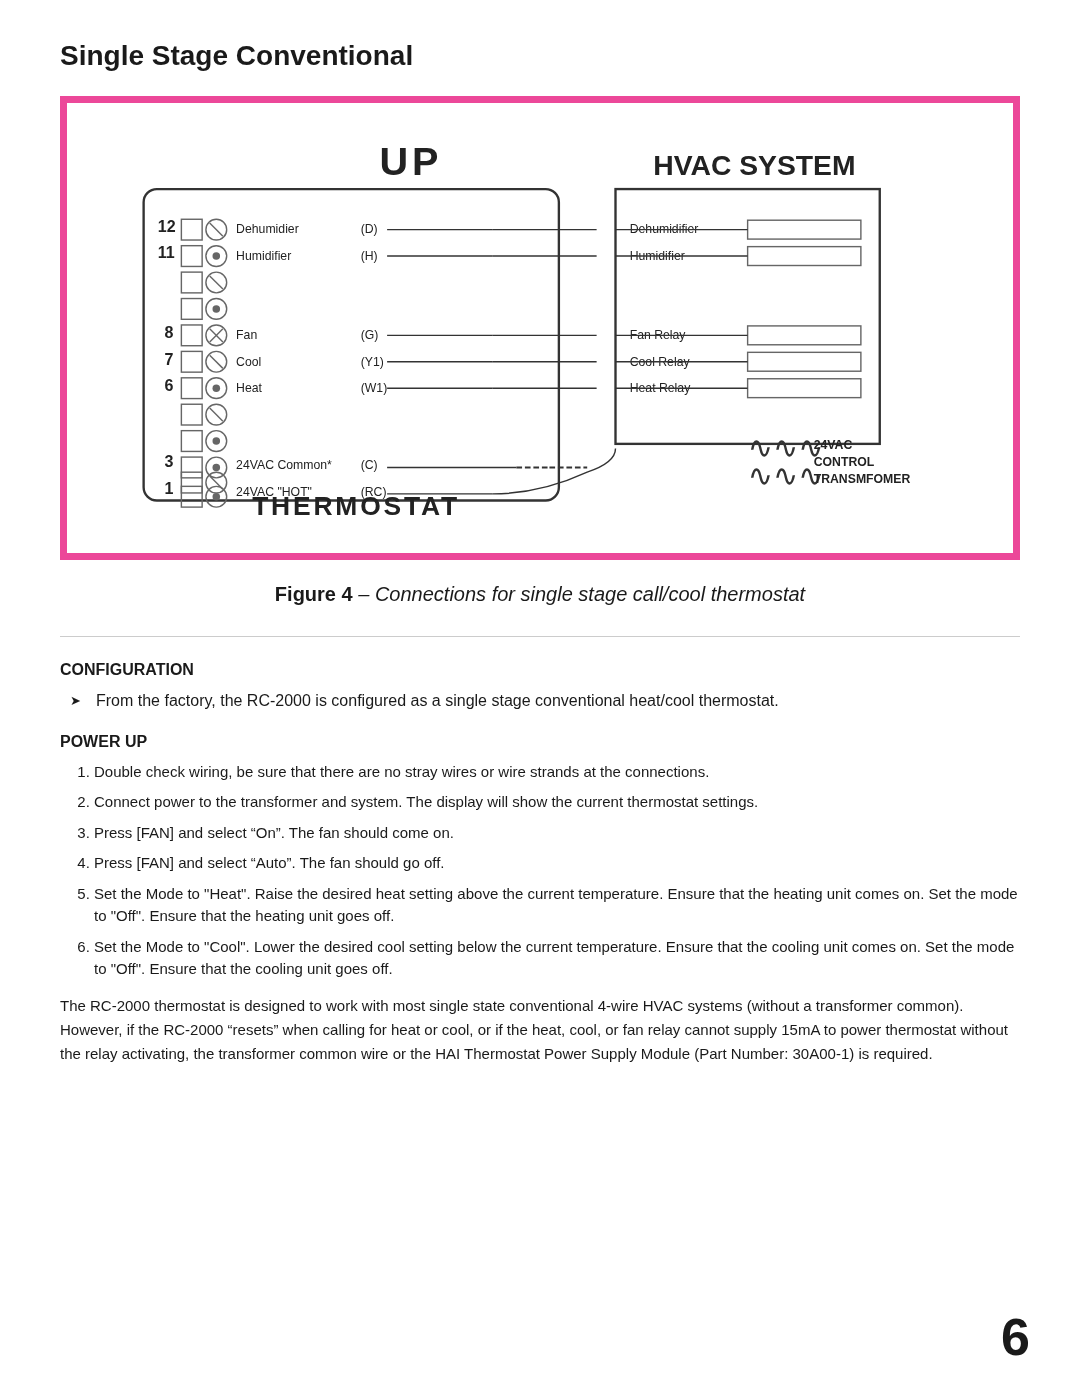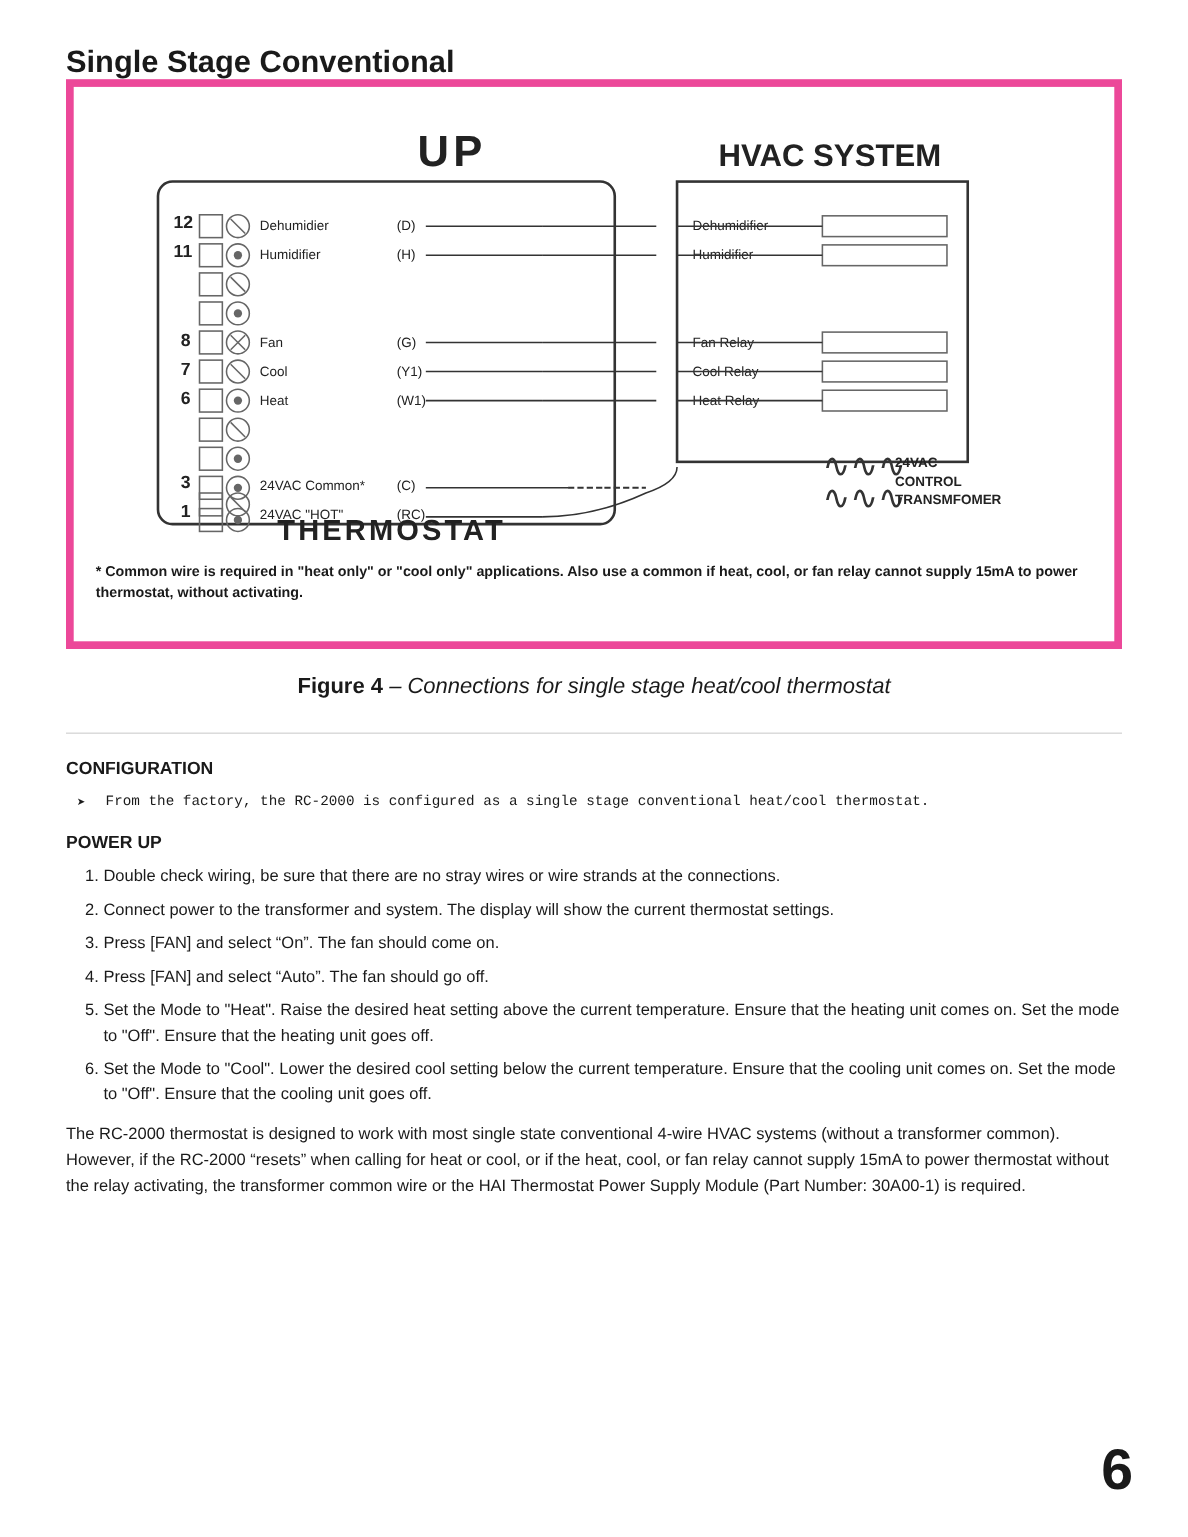"Single Stage Conventional" h1.main-title { margin-bottom: none -> 24px }
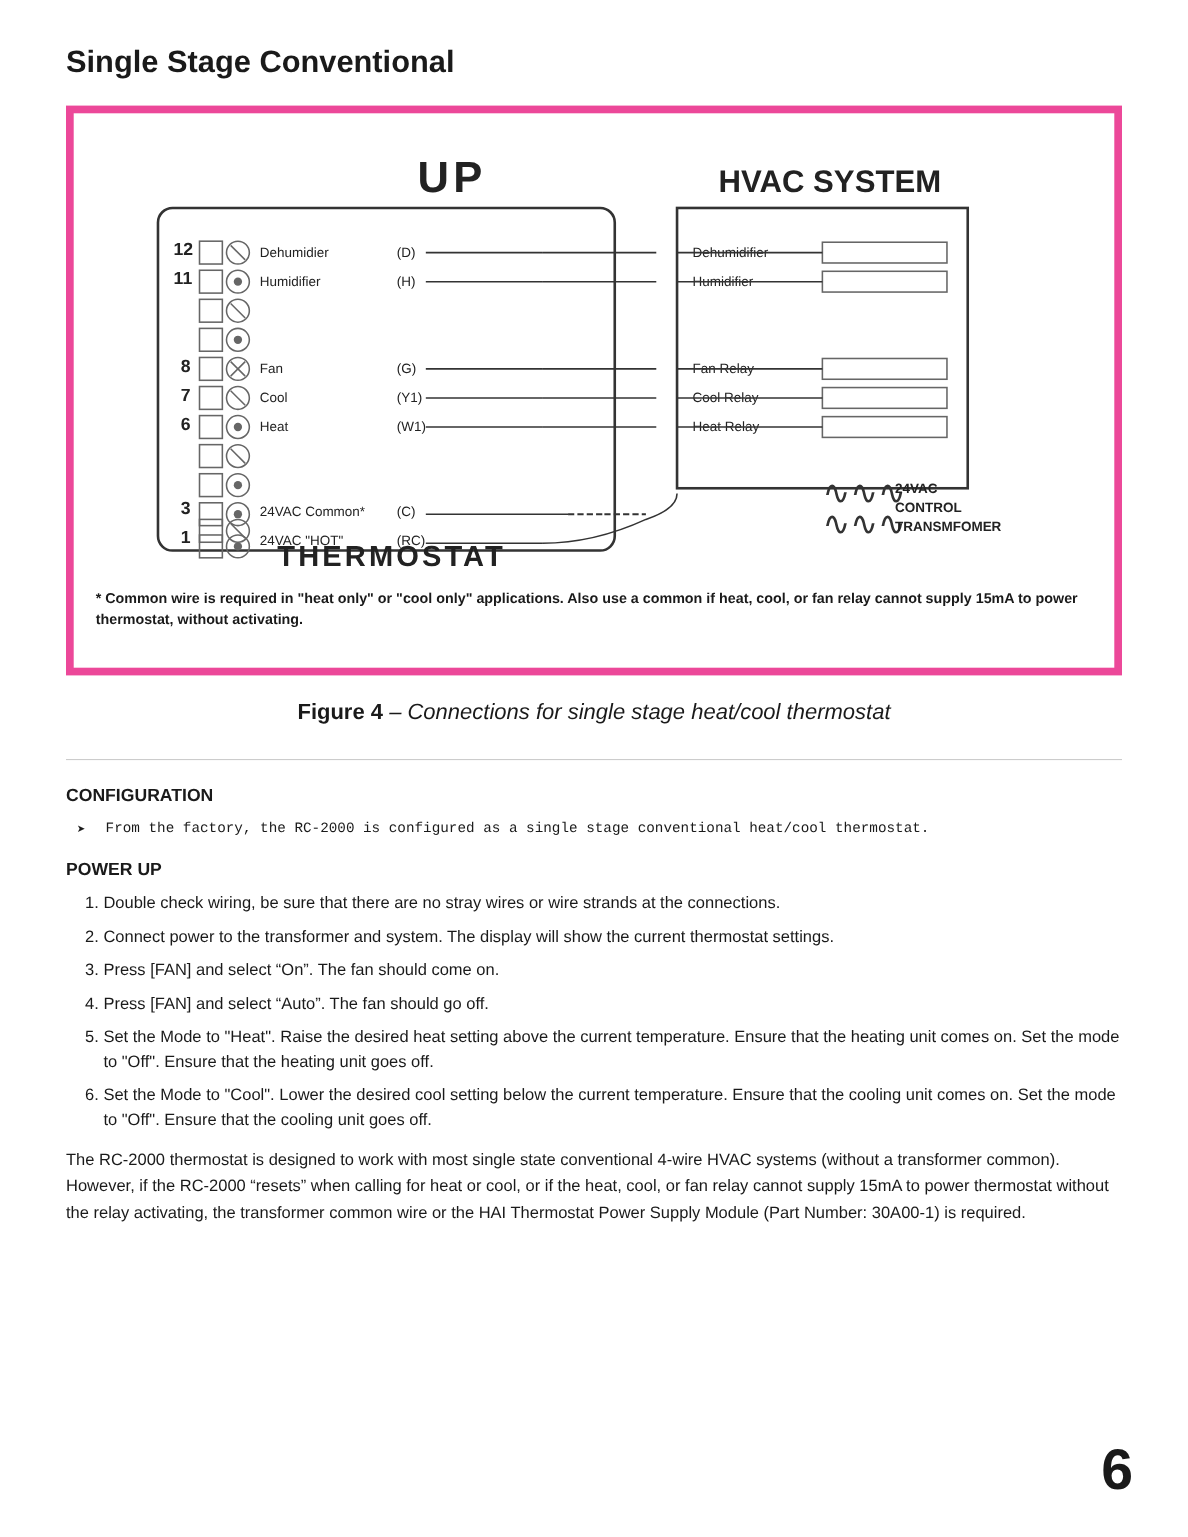"* Common wire is required" p.footnote { html: <p> <strong>* Common wire is required in "heat only" or "cool only" applications. Also use a common if heat, cool, or fan relay cannot supply 15mA to power thermostat, without activating.</strong> </p> -> none }
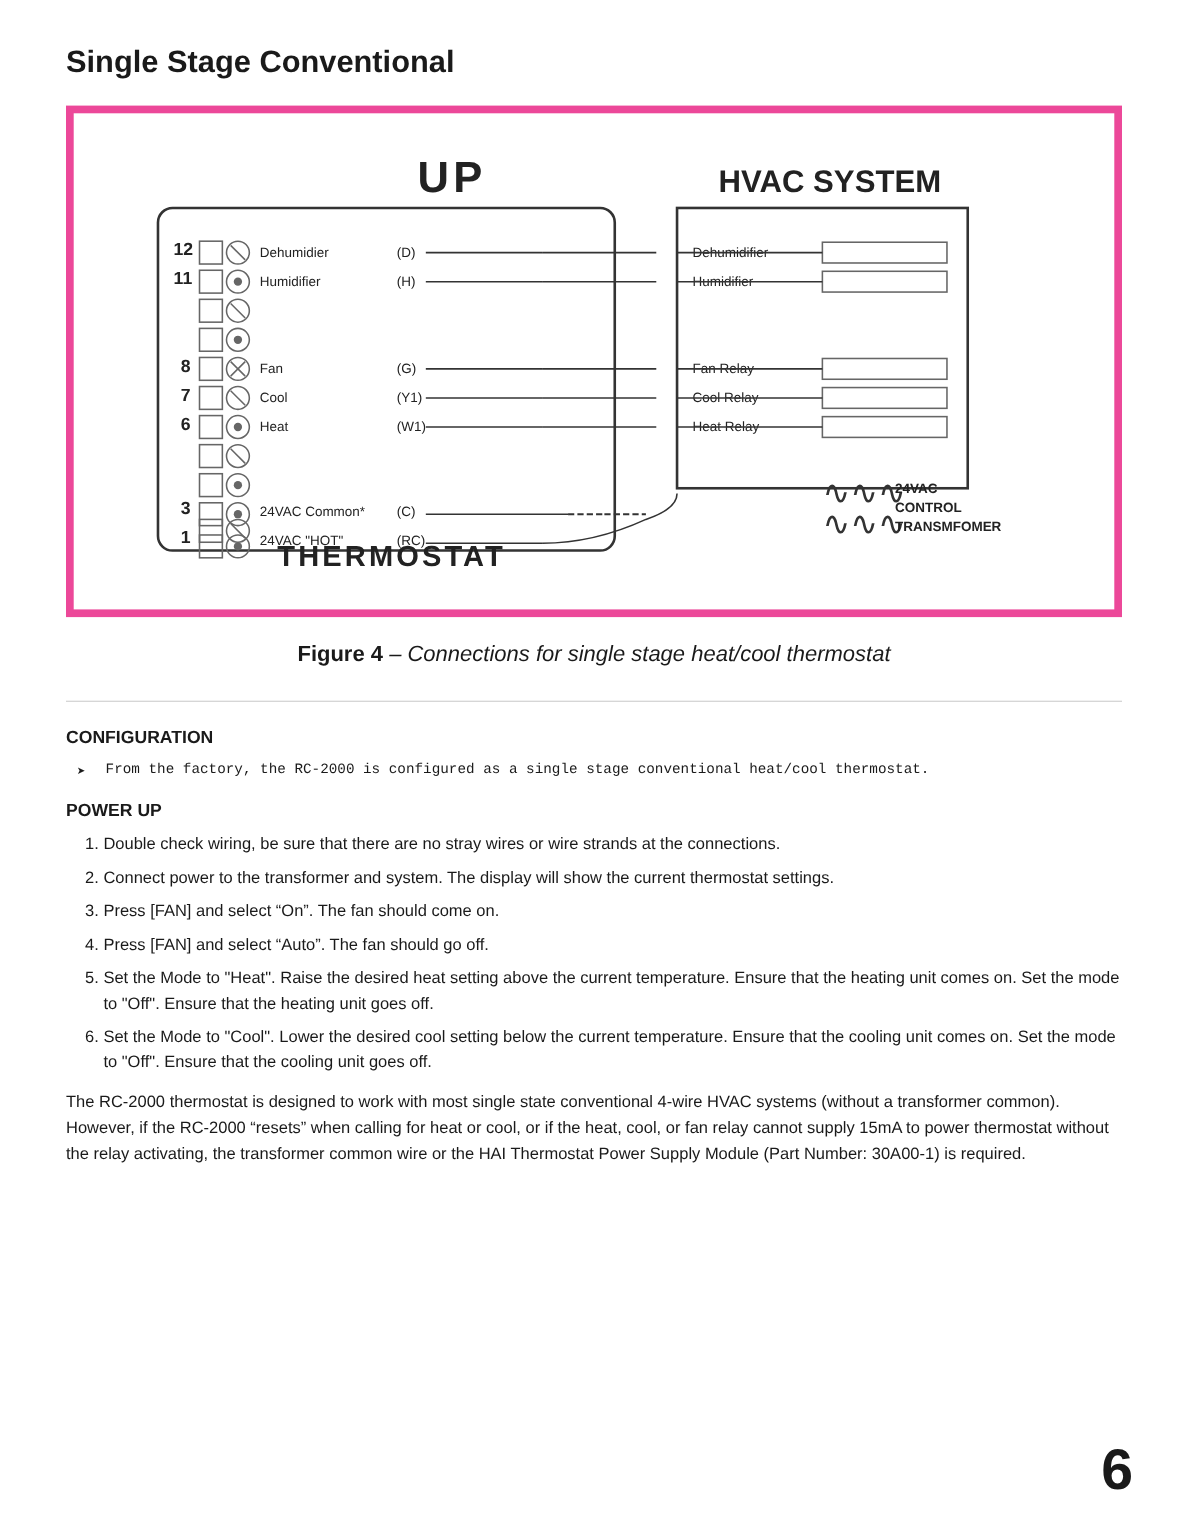"– Connections for single stage" span { text: heat/cool -> call/cool }
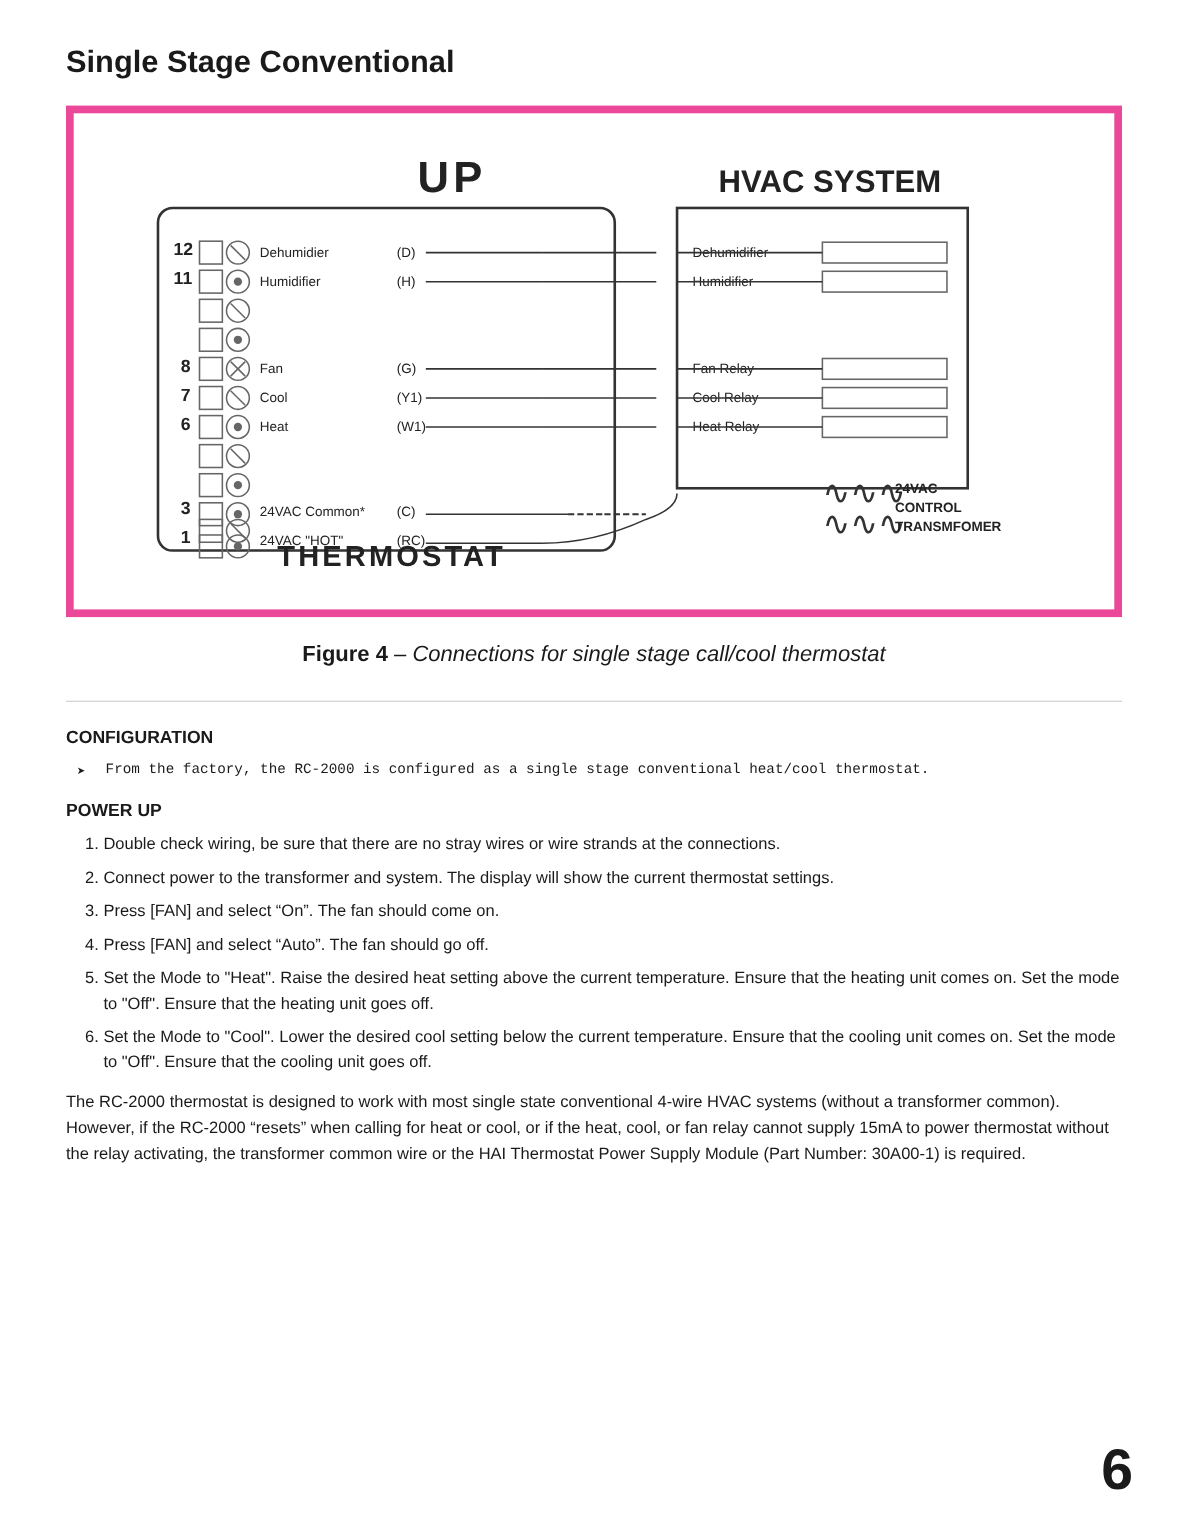"From the factory, the RC-2000" .bullet-list li { font-family: Liberation Mono, monospace -> none; font-size: 13px -> 16px }
